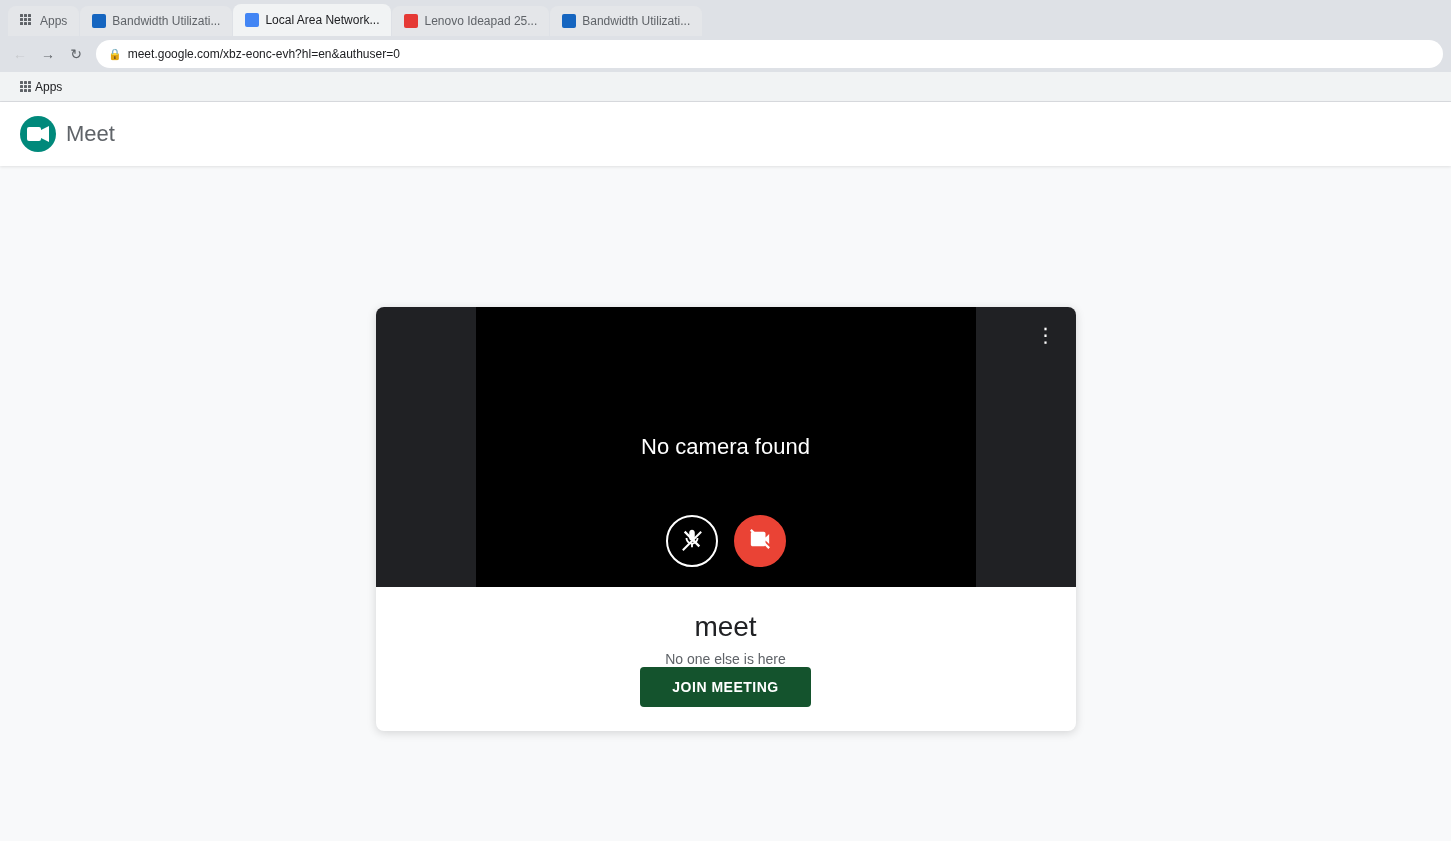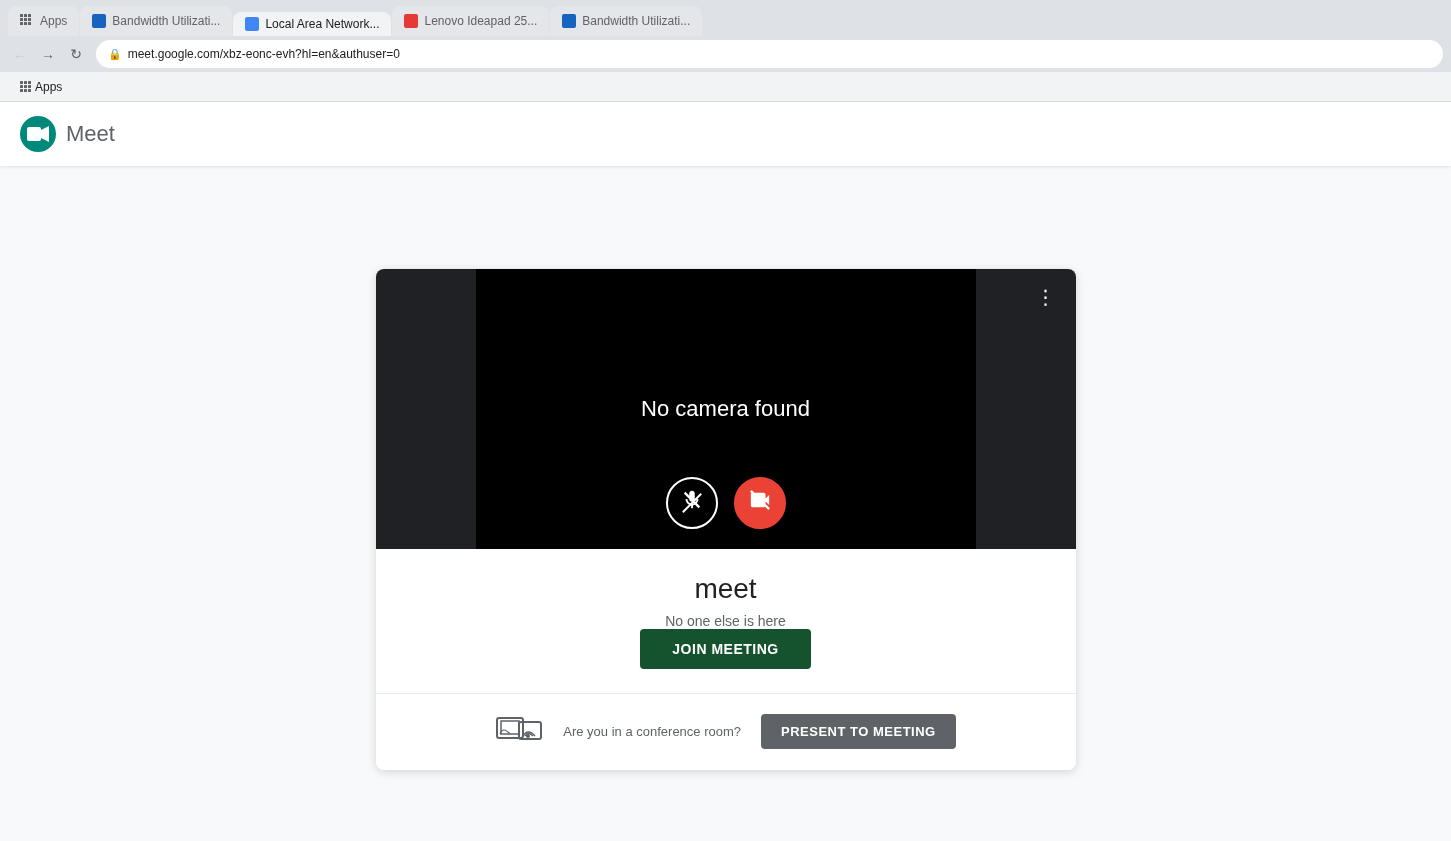"Local Area Network..." .tab.active { height: 24px -> 32px }
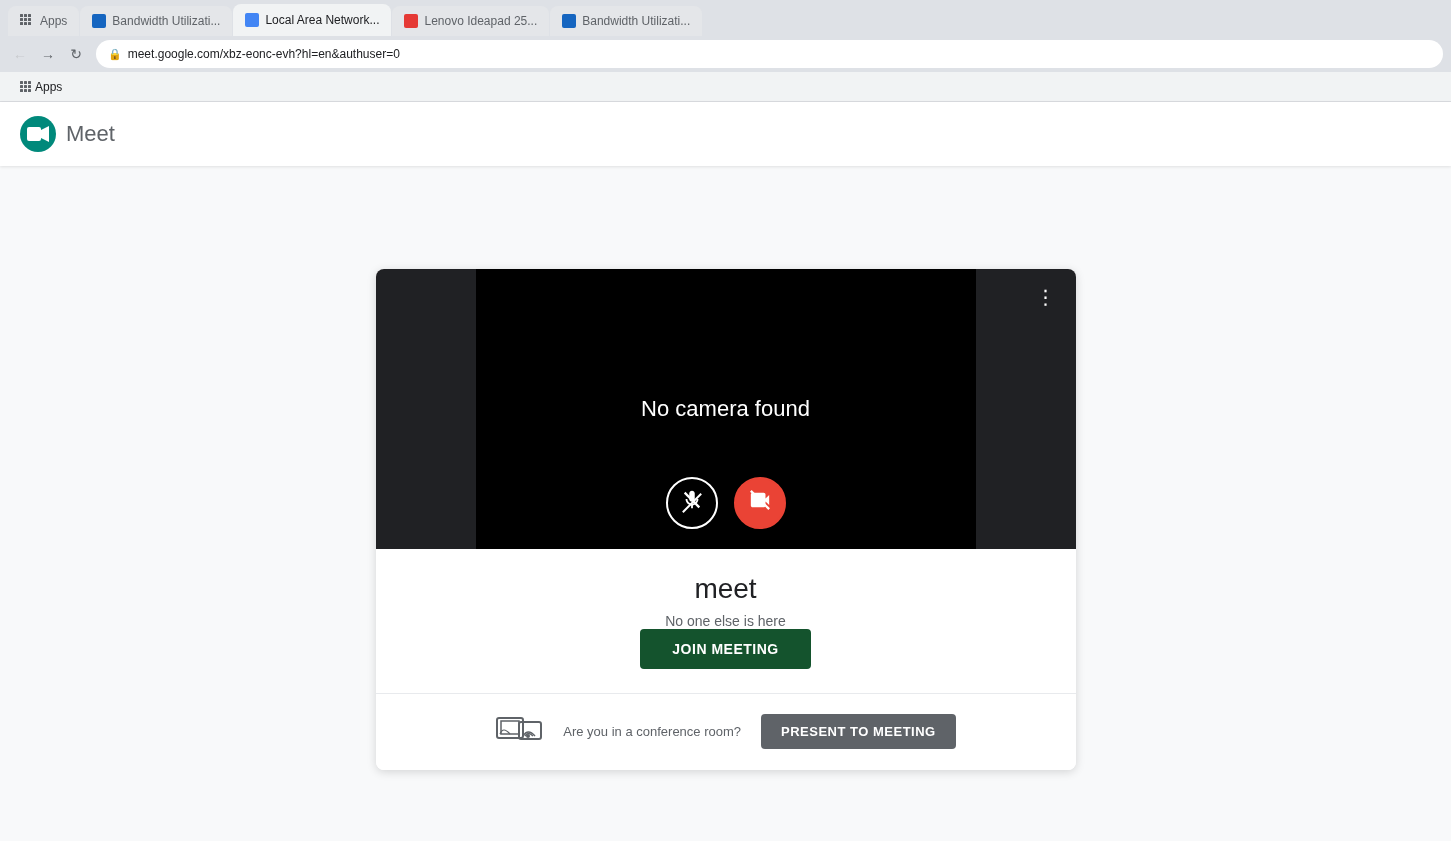"Are you in a conference" div.conference-section { html: <div> <div> <svg> <rect></rect> <rect></rect> <line></line> <rect></rect> <path></path> <path></path> <circle></circle> <path></path> </svg> </div> <div>Are you in a conference room?</div> <button>PRESENT TO MEETING</button> </div> -> none }
